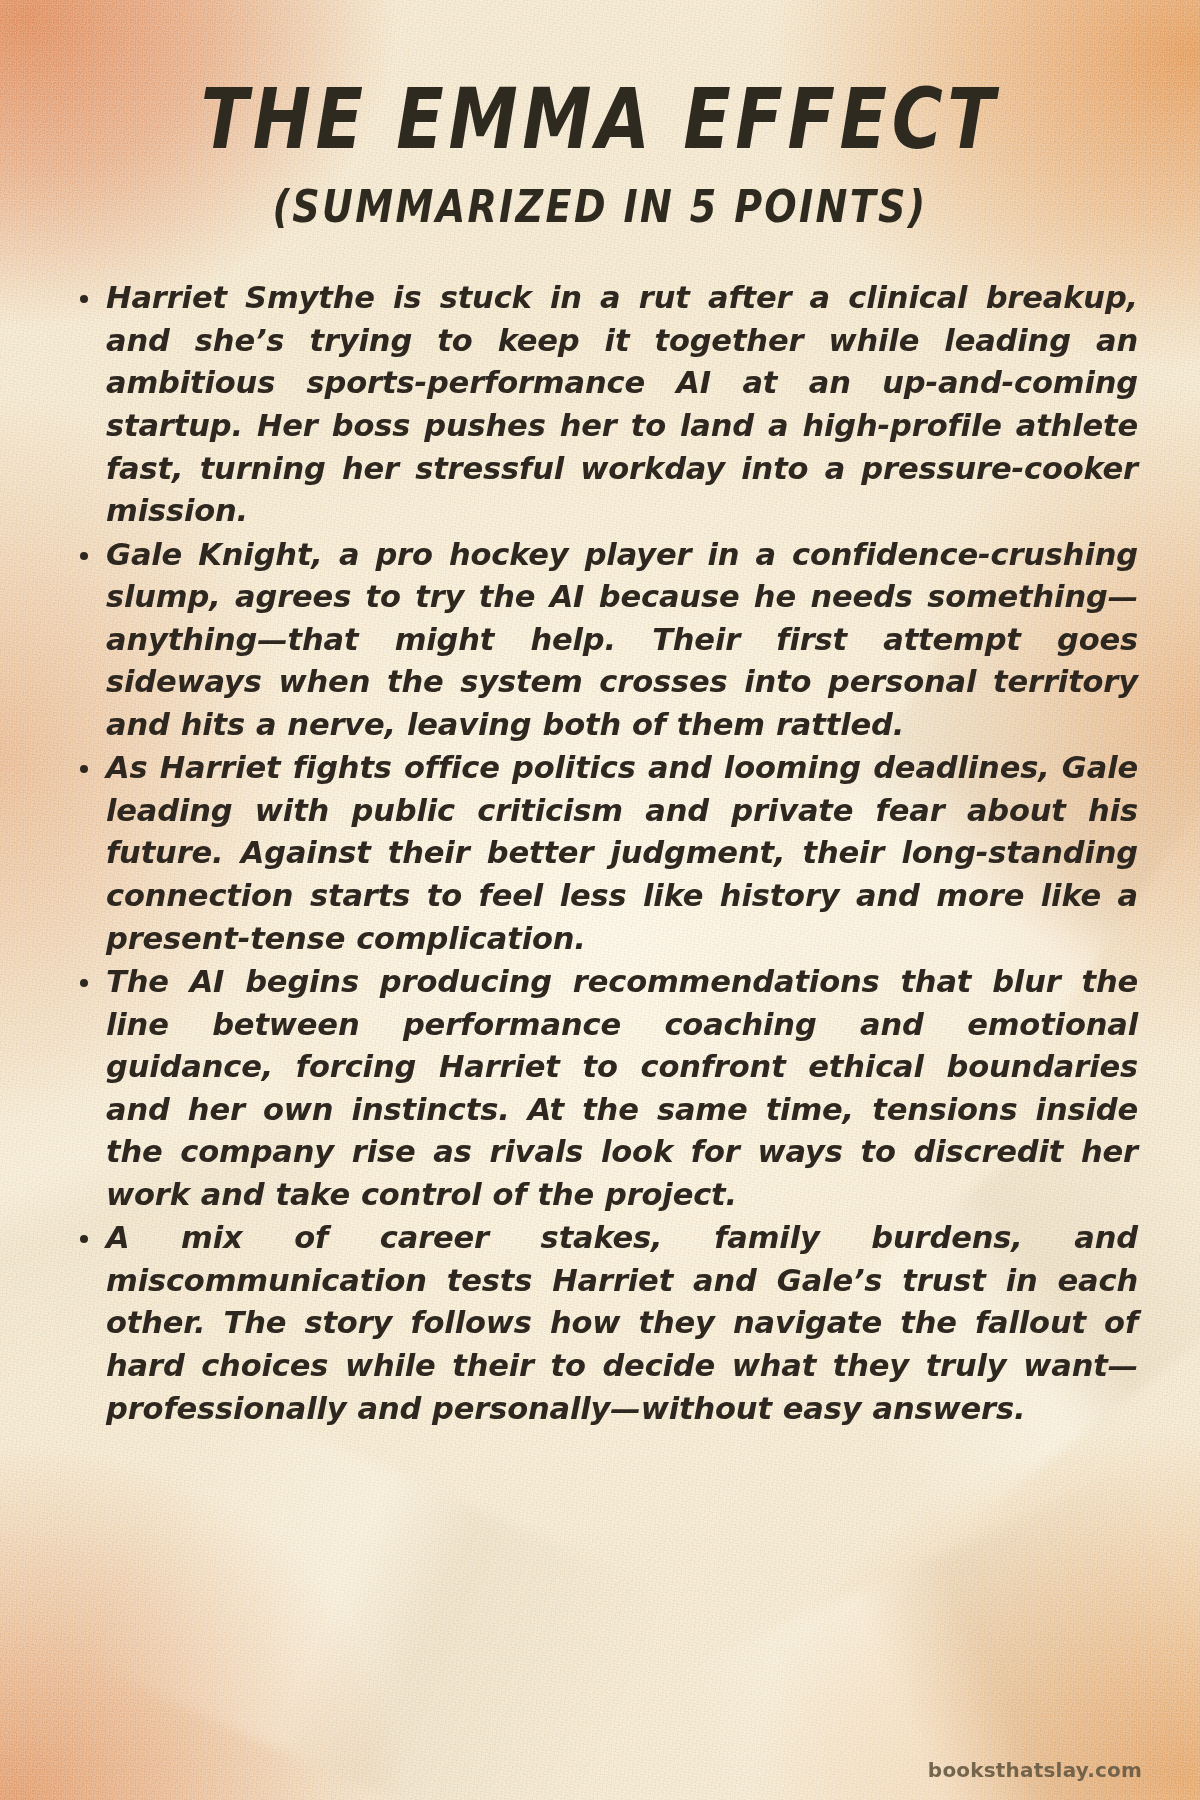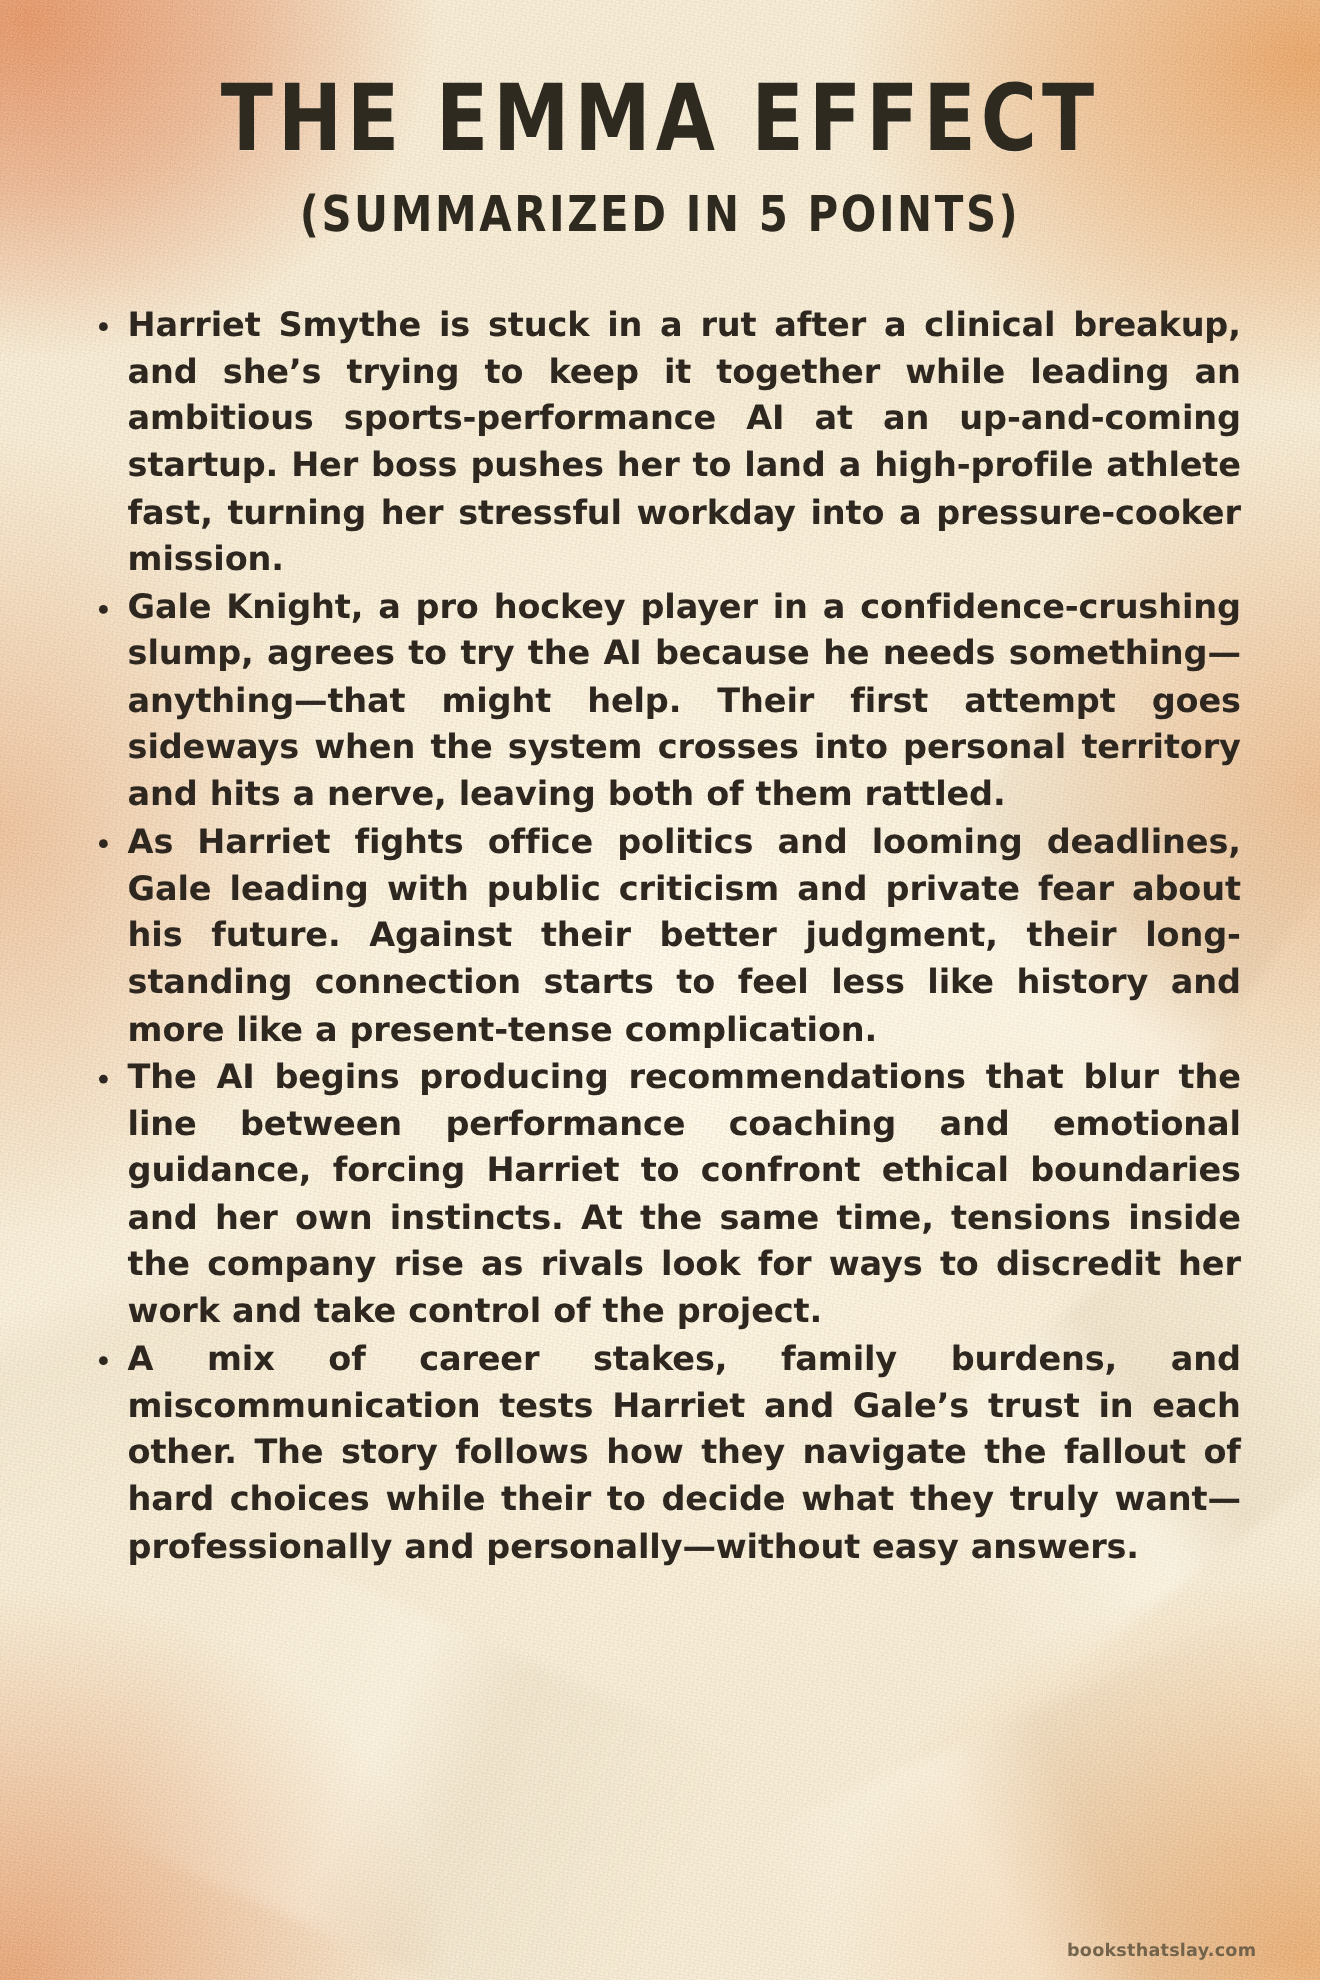"THE EMMA EFFECT" .content { font-style: none -> italic; padding: 4px 58px -> 16px 58px }
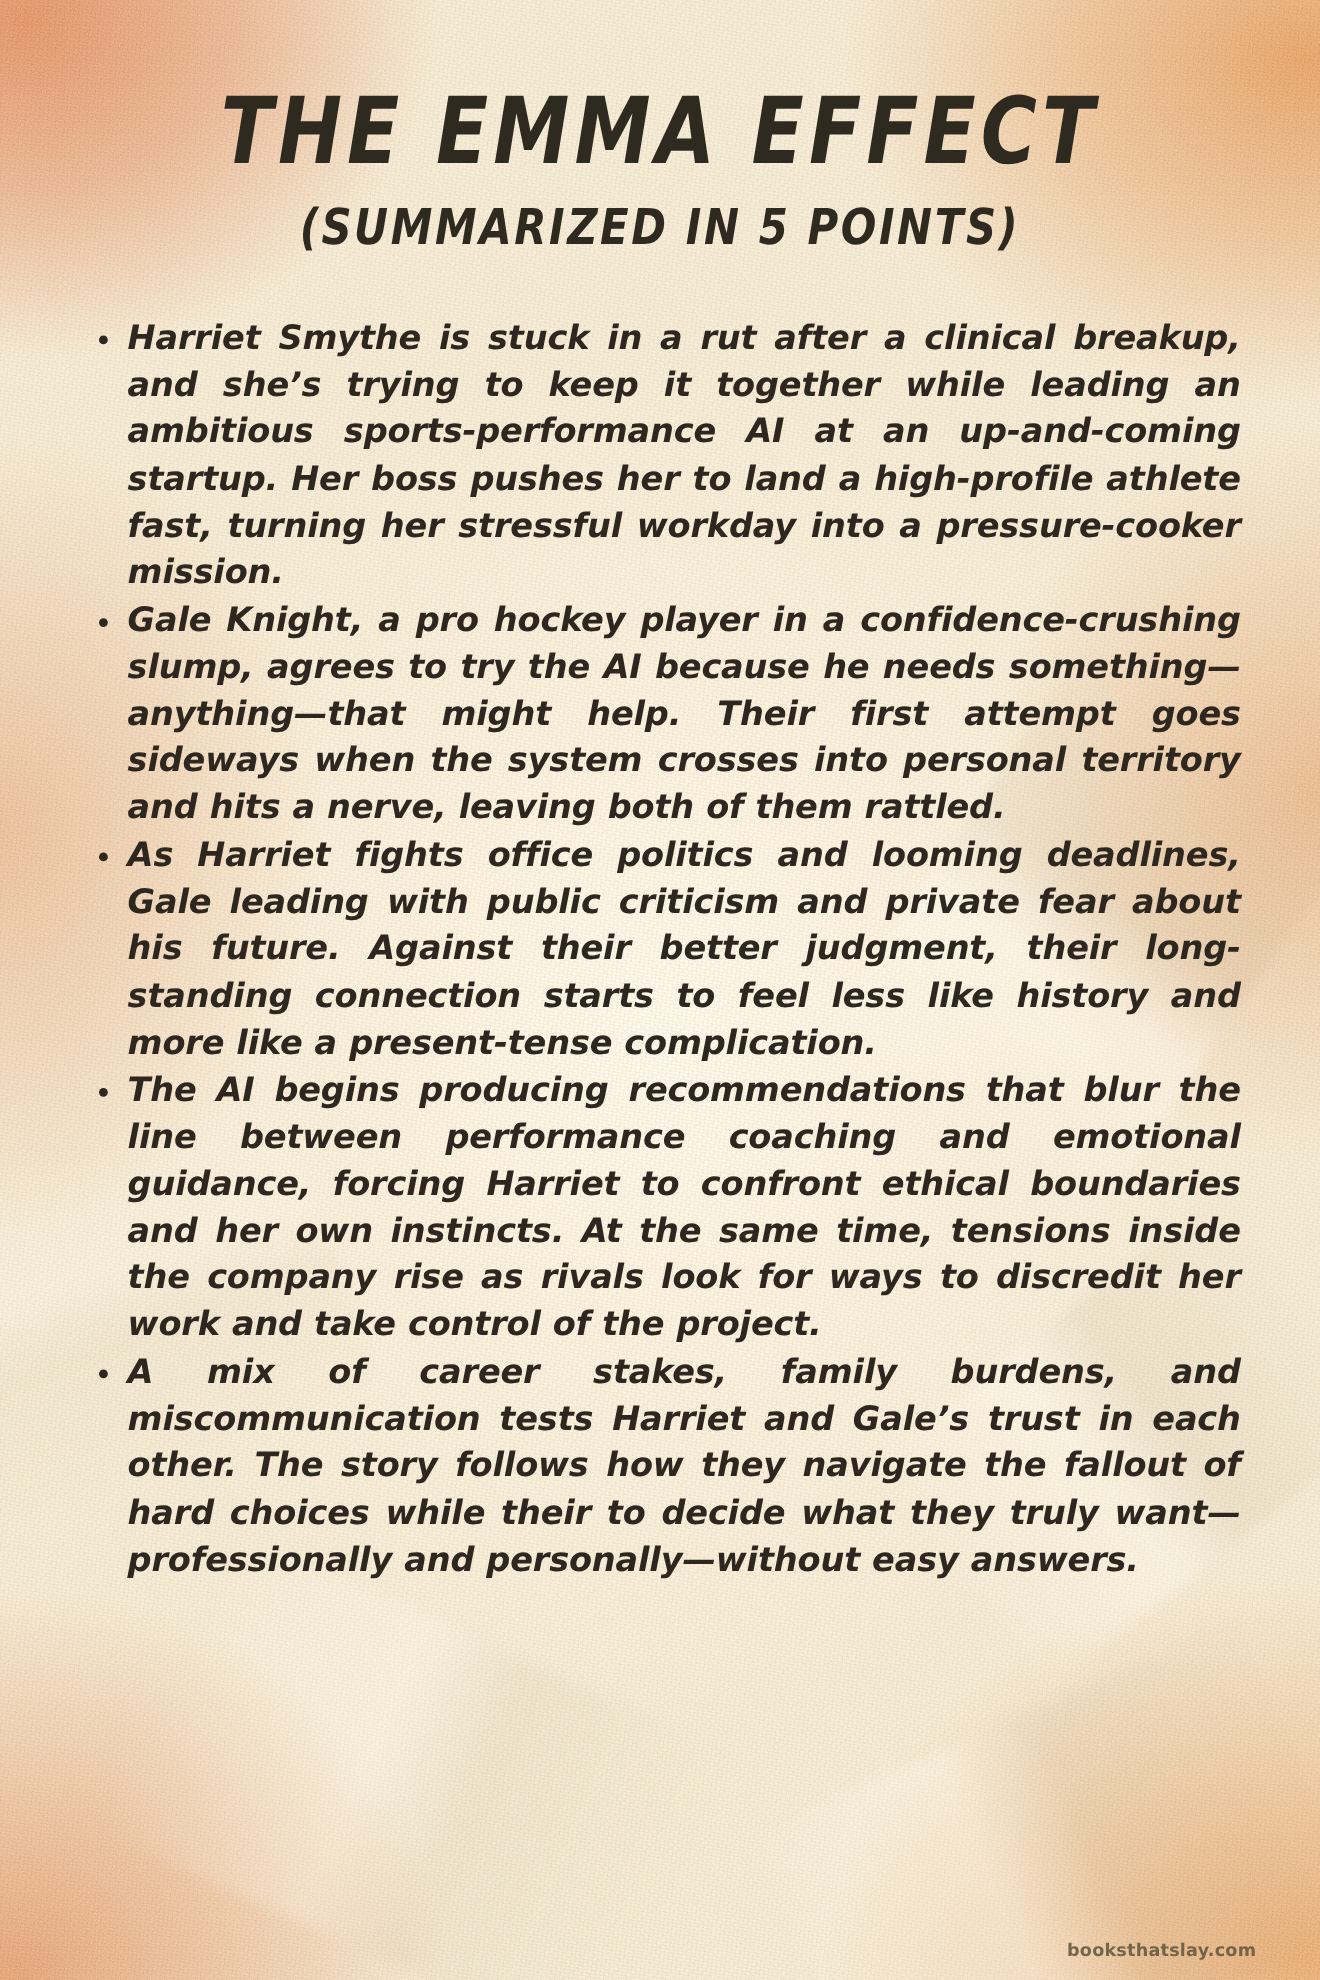"Harriet Smythe is stuck in" ul#summary-list { margin: 14px -> 4px }
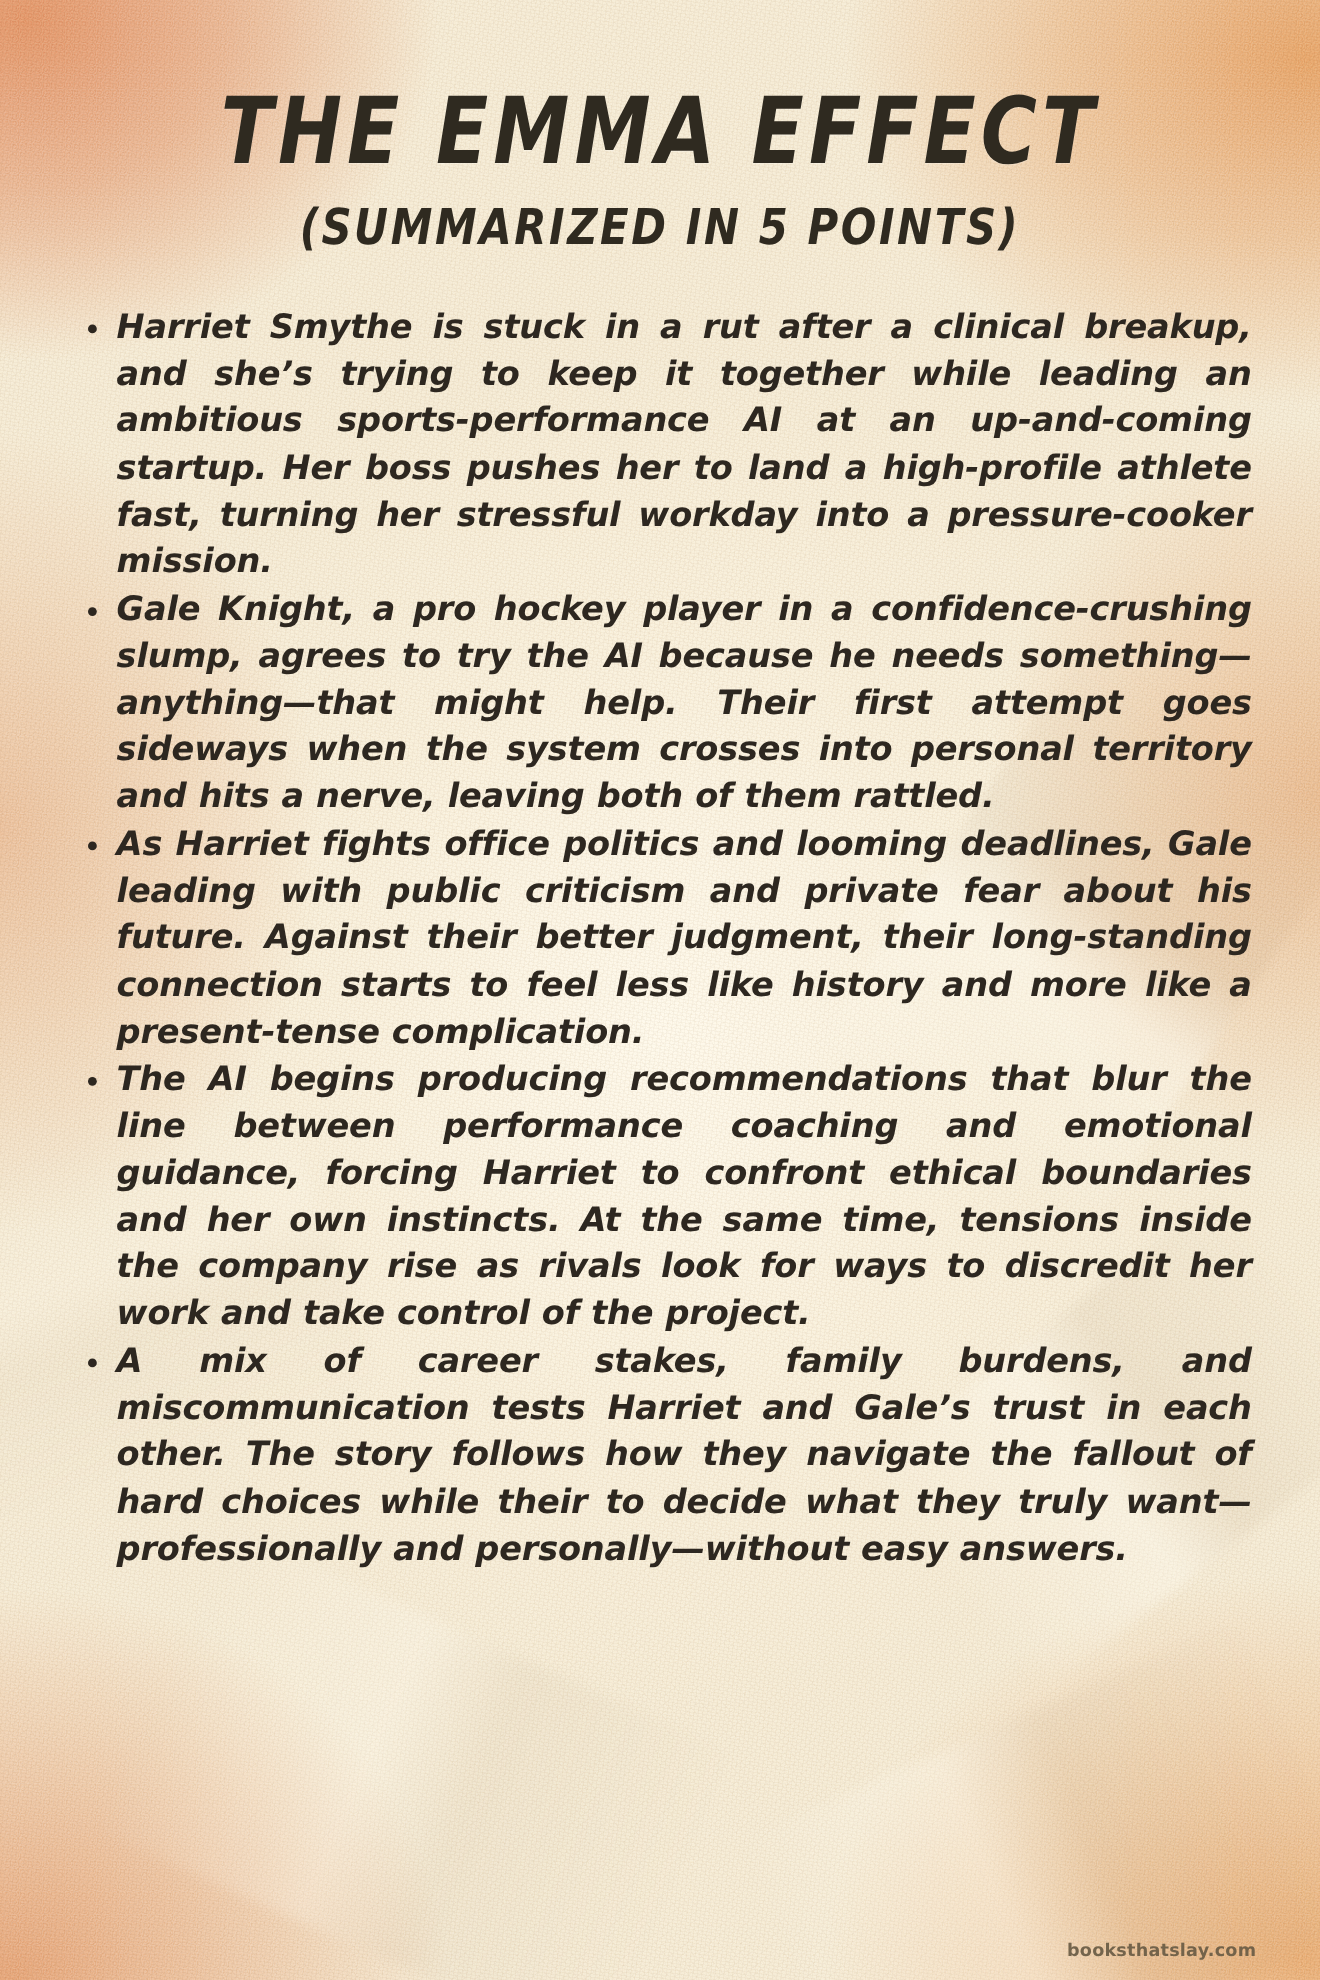"booksthatslay.com" #footer-watermark { font-size: 16px -> 20px }
